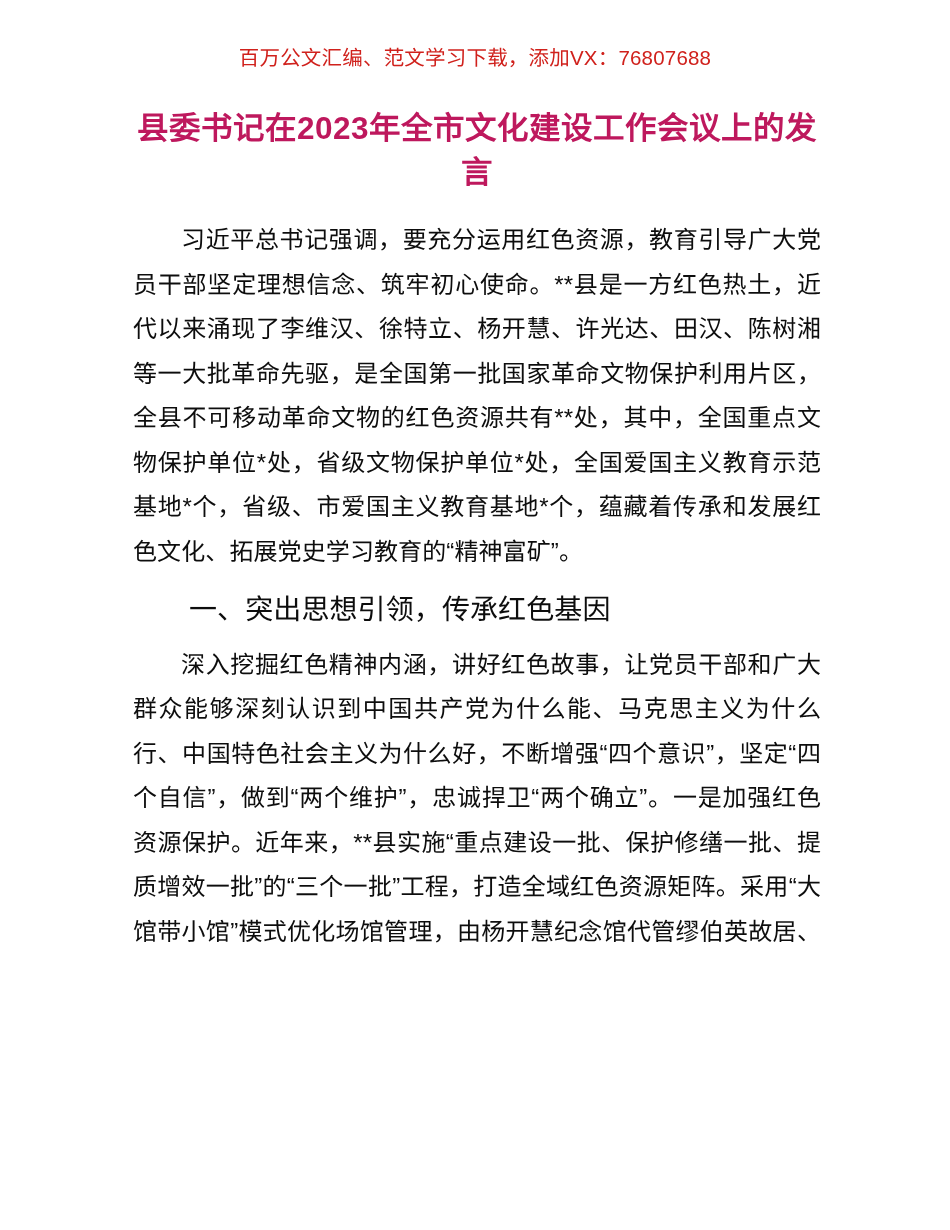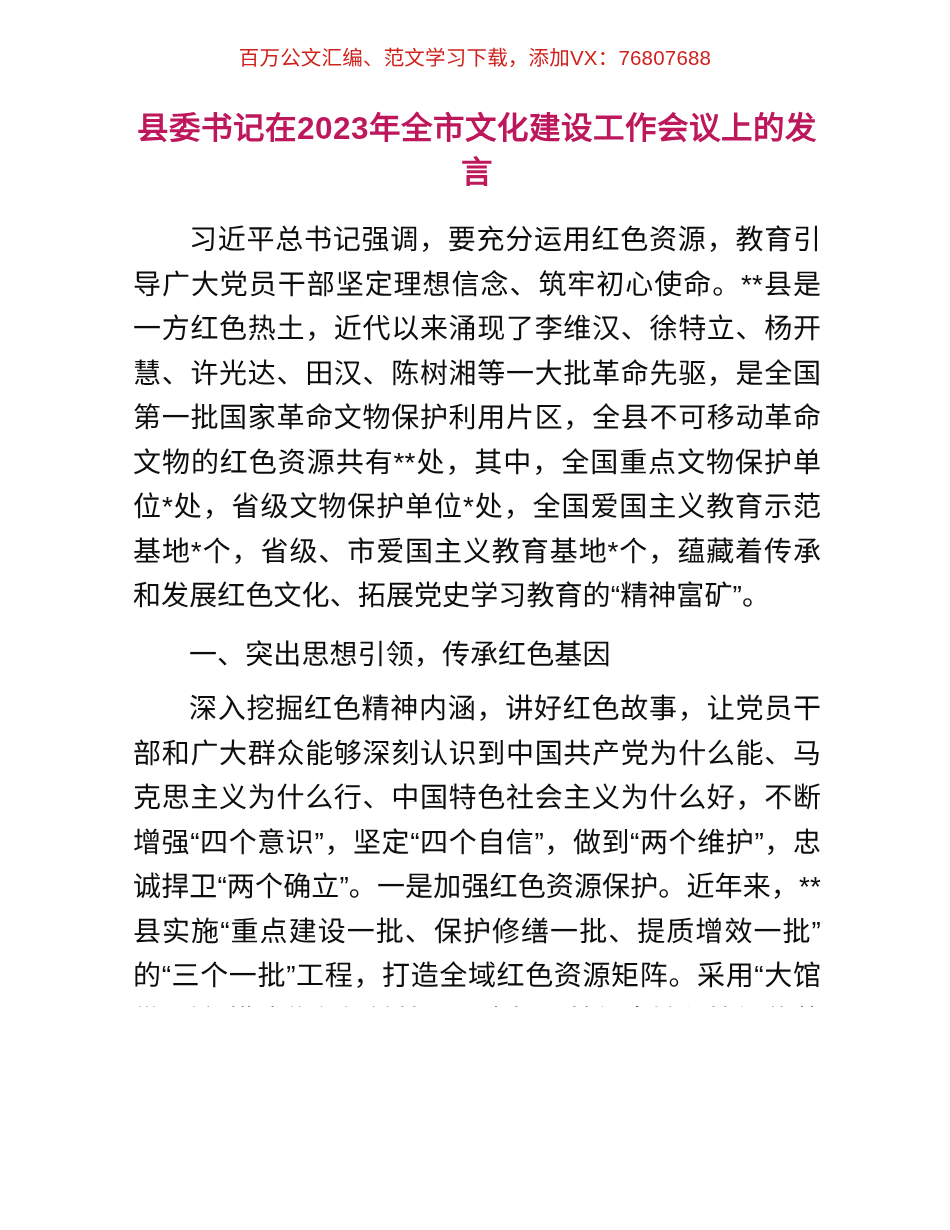"习近平总书记强调，要充分运用红色资源，教育引导广大党员干部坚定理想信念、筑牢初心" .para { font-size: 28px -> 24px }
